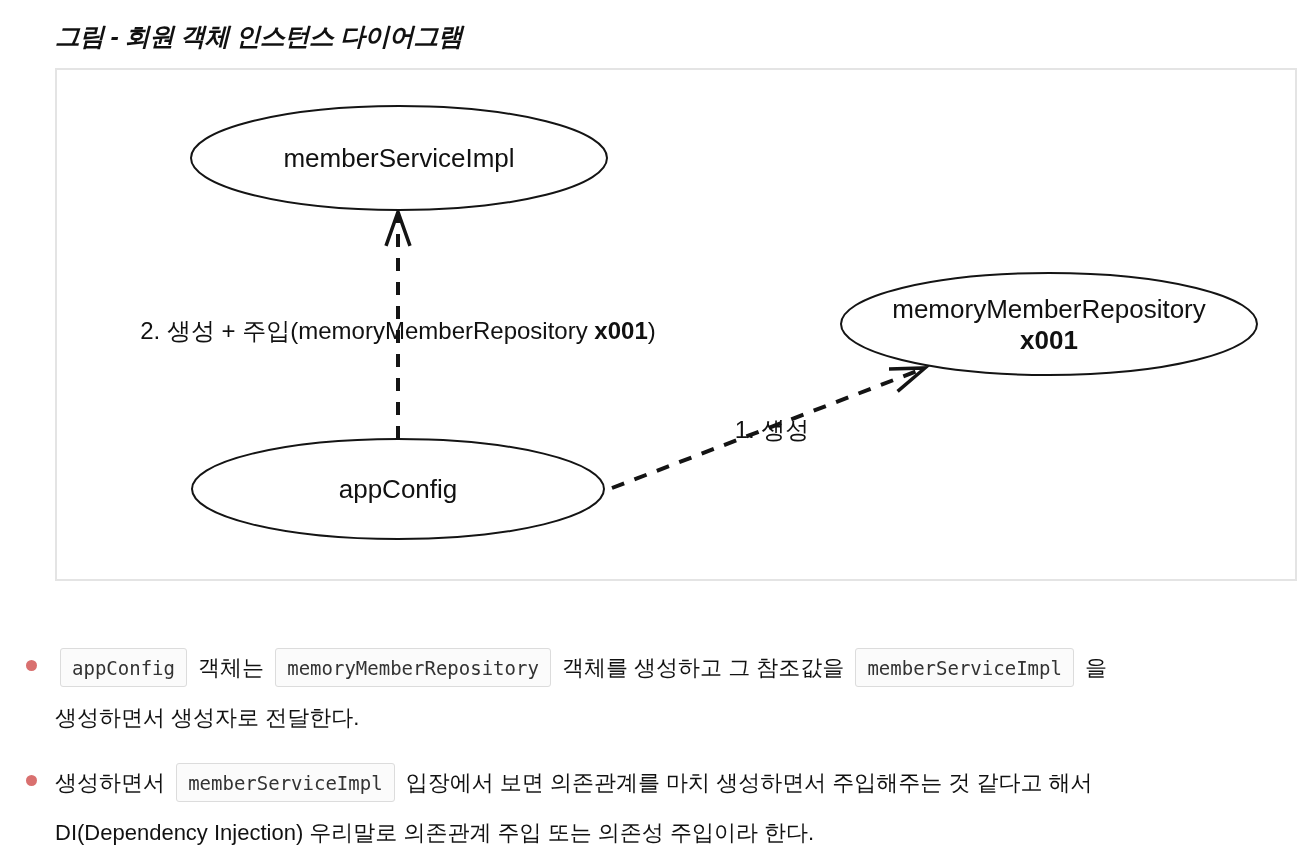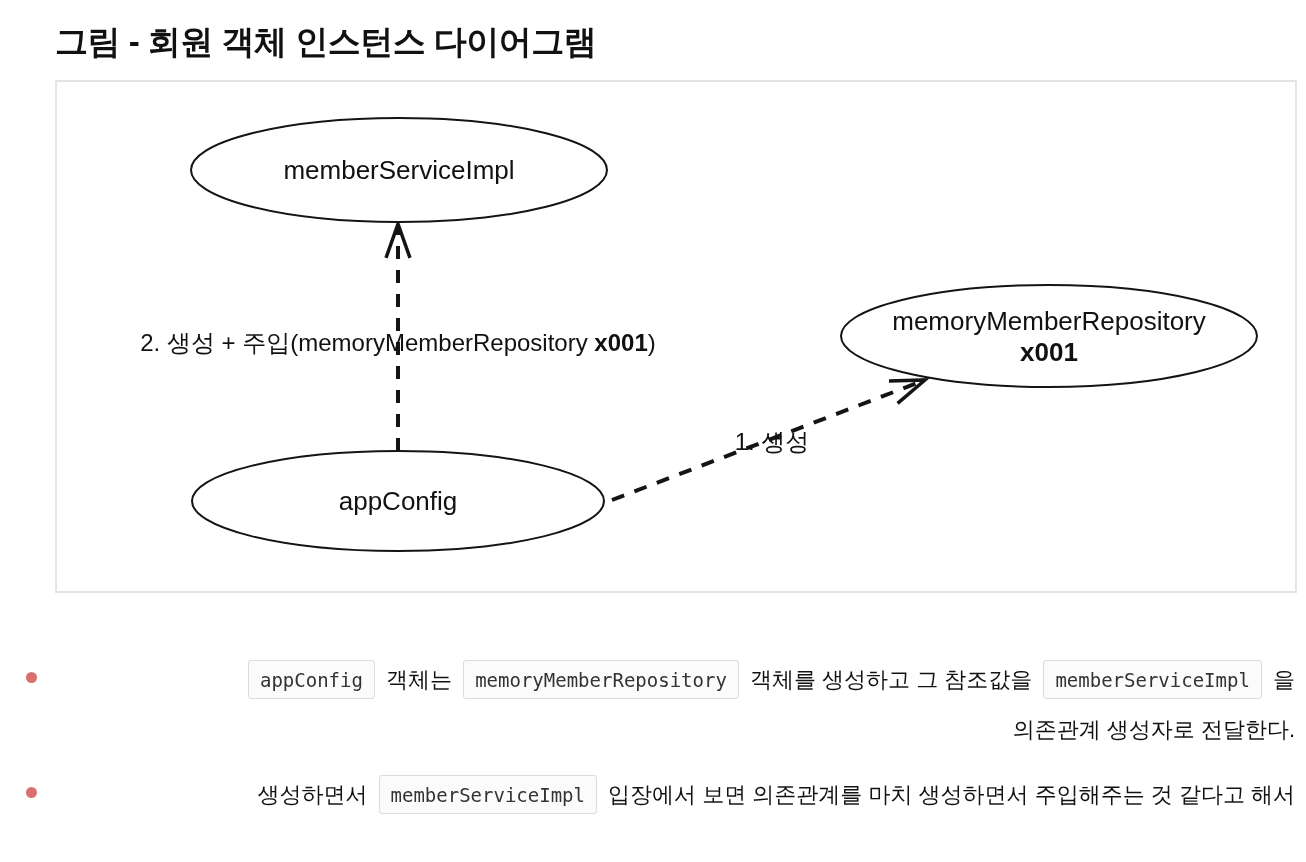"그림 - 회원 객체 인스턴스" .figure-title { font-size: 33px -> 25px; font-style: none -> italic }
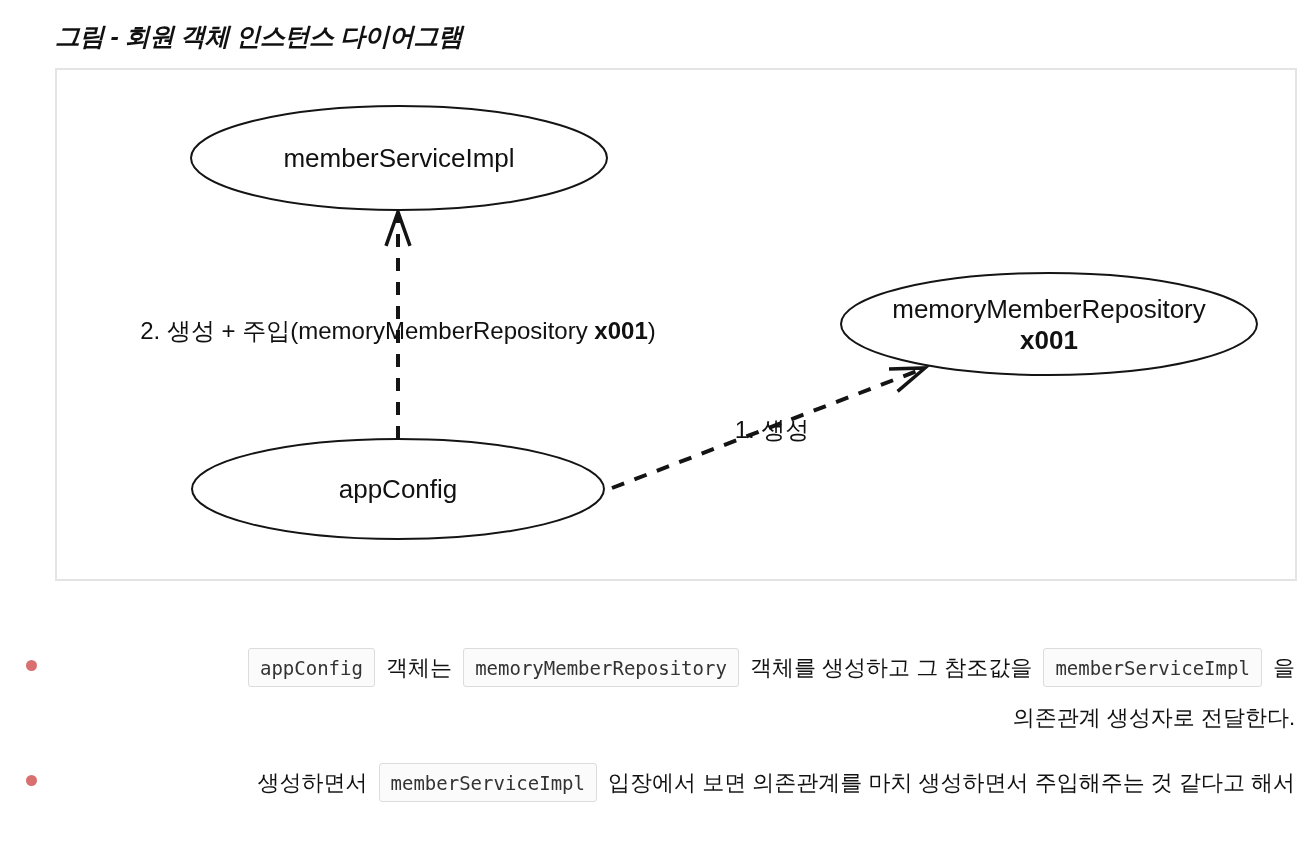"appConfig 객체는 memoryMemberRepository 객체를" .bullet { text-align: right -> none }
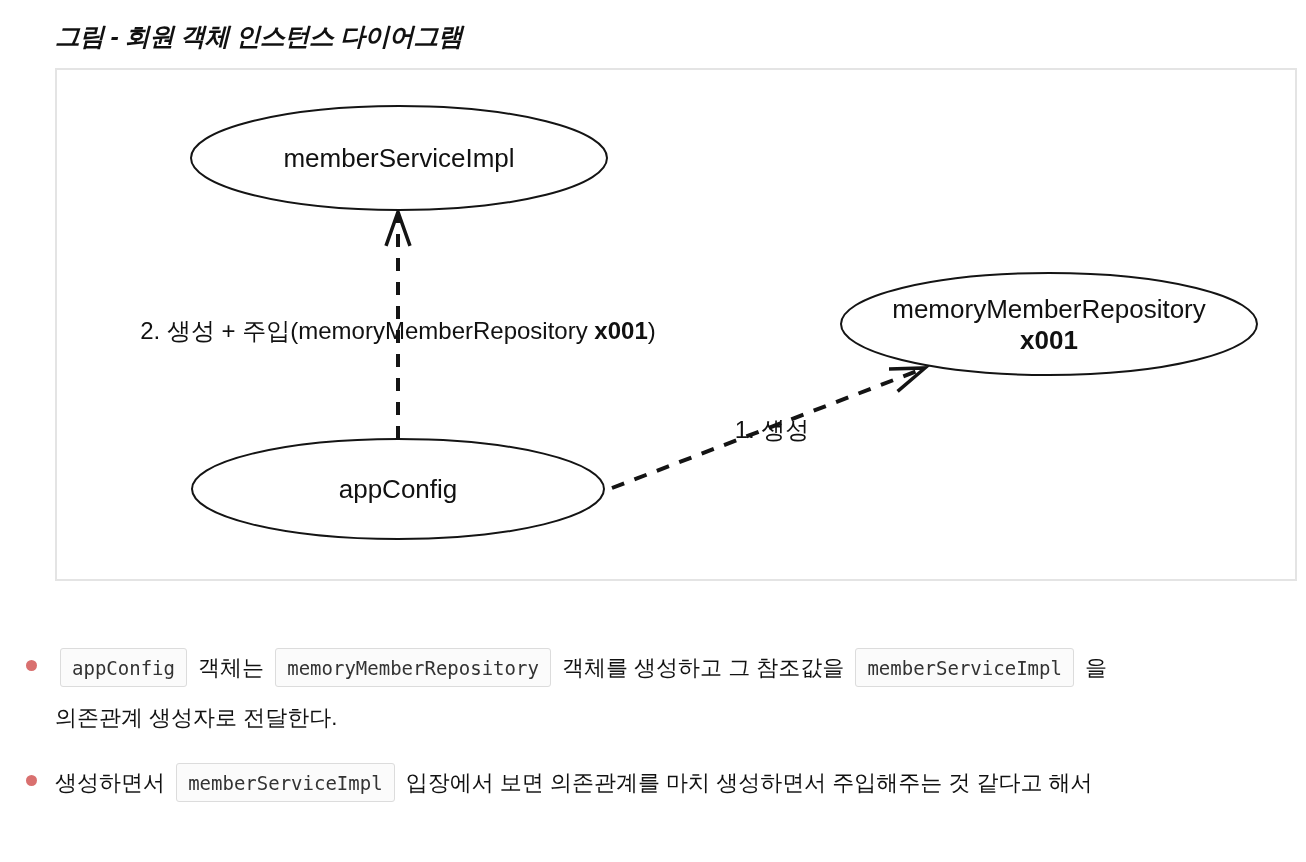"의존관계 생성자로 전달한다." span { text: 의존관계 -> 생성하면서 }
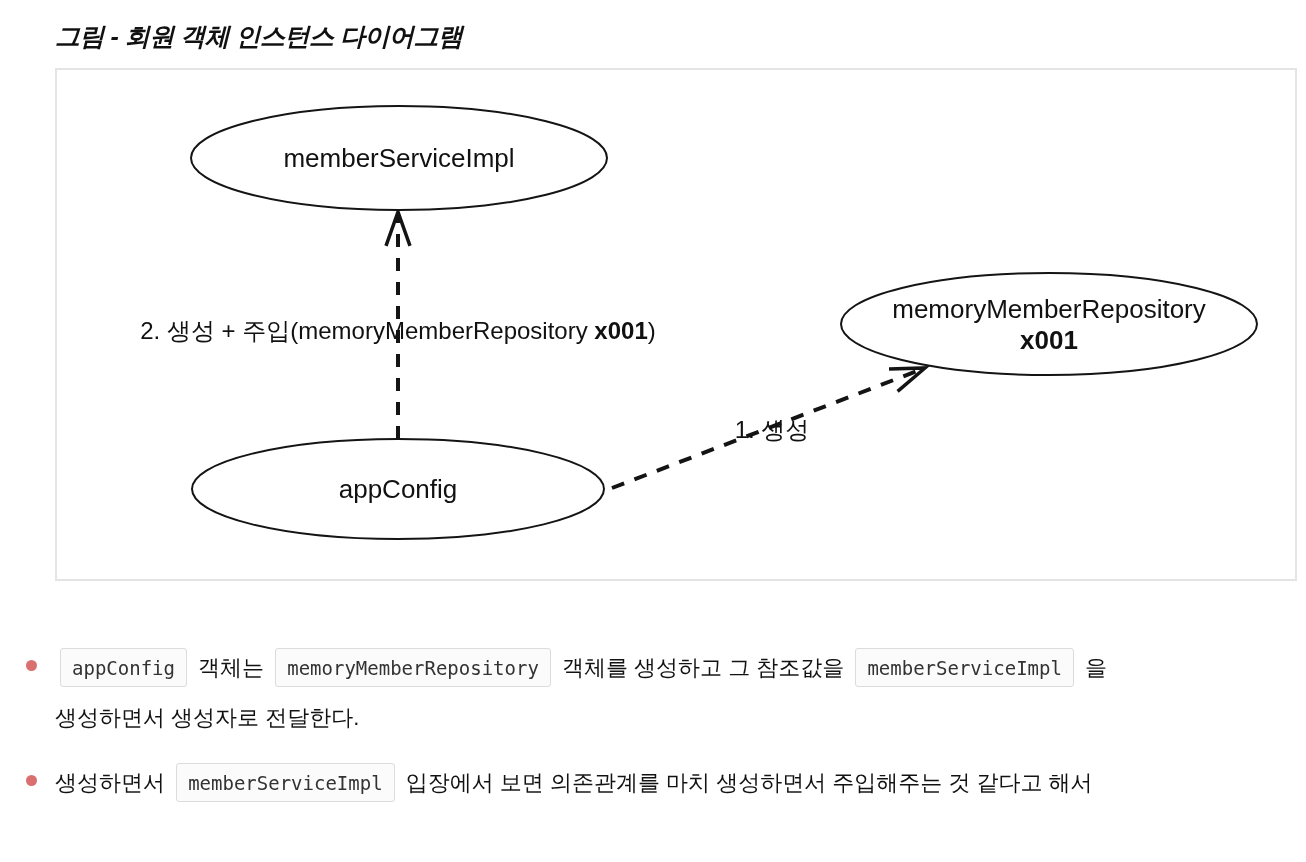"DI(Dependency Injection) 우리말로 의존관계 주입" span { html: none -> <span>DI(Dependency Injection) 우리말로 의존관계 주입 또는 의존성 주입이라 한다.</span> }
